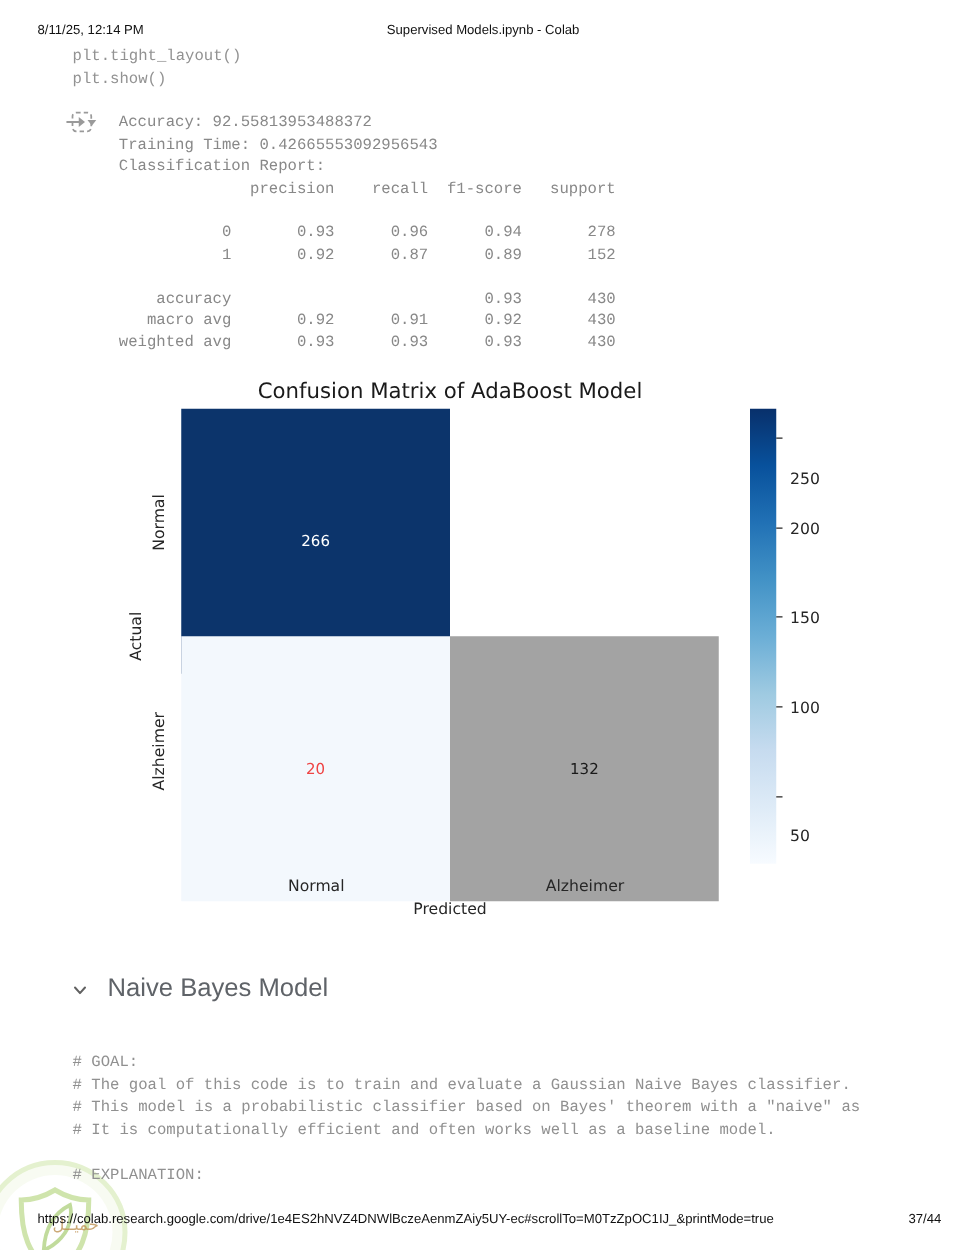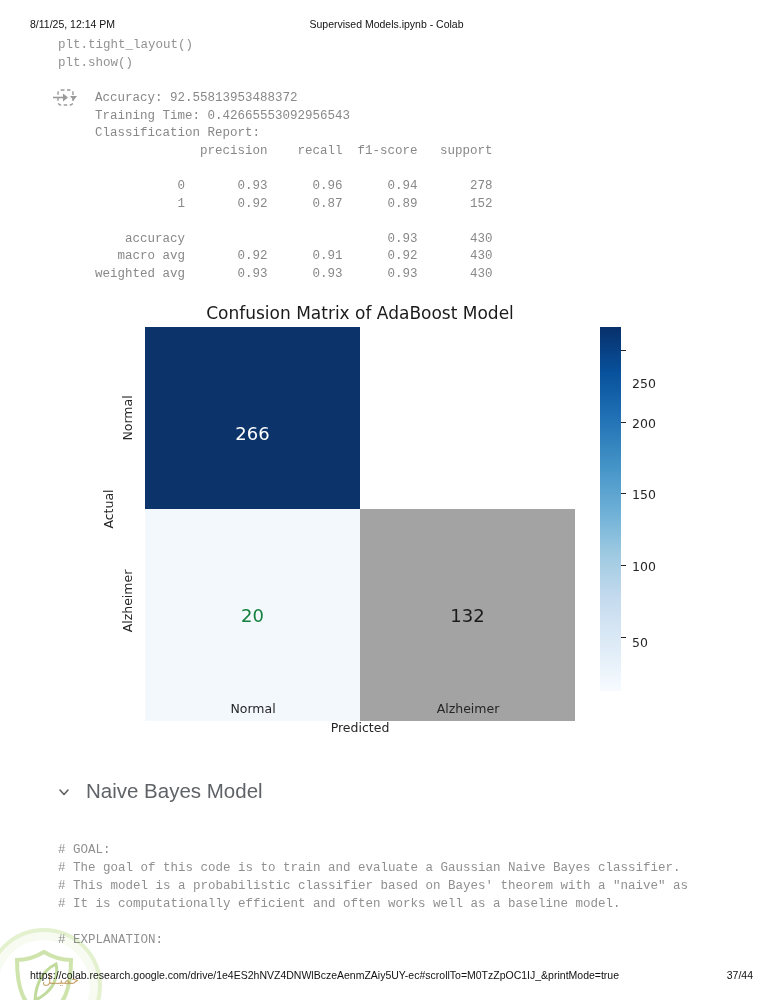"266" .hm-cell { font-size: 18px -> 12px }
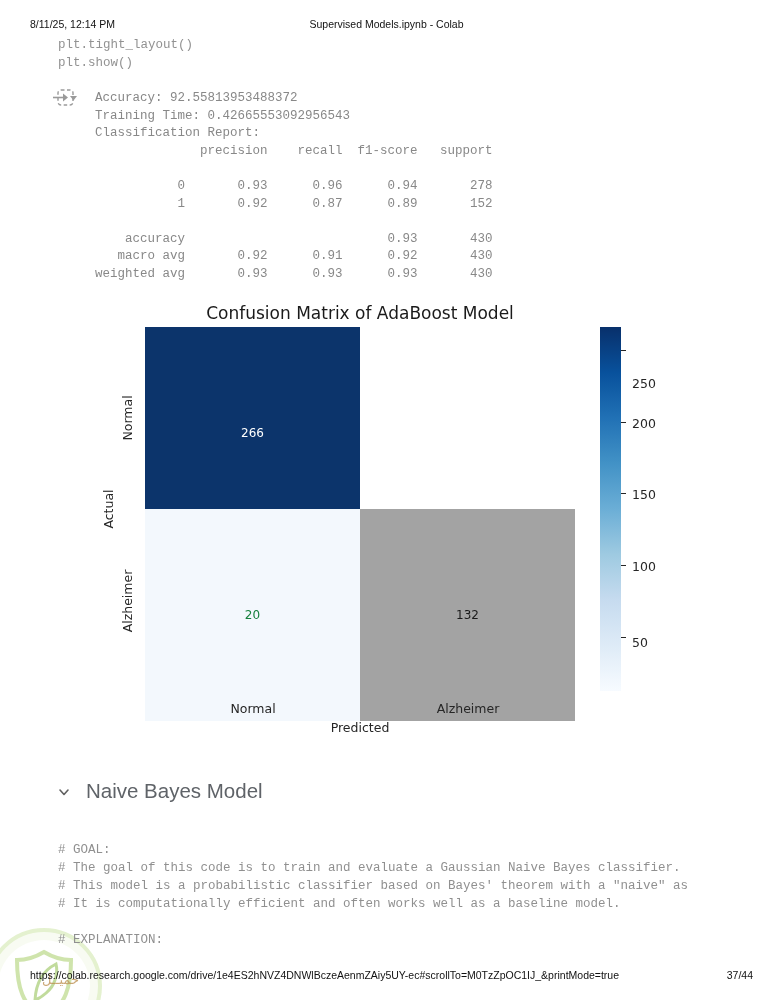"20" div.hm-cell { color: #15803d -> #ef4444 }
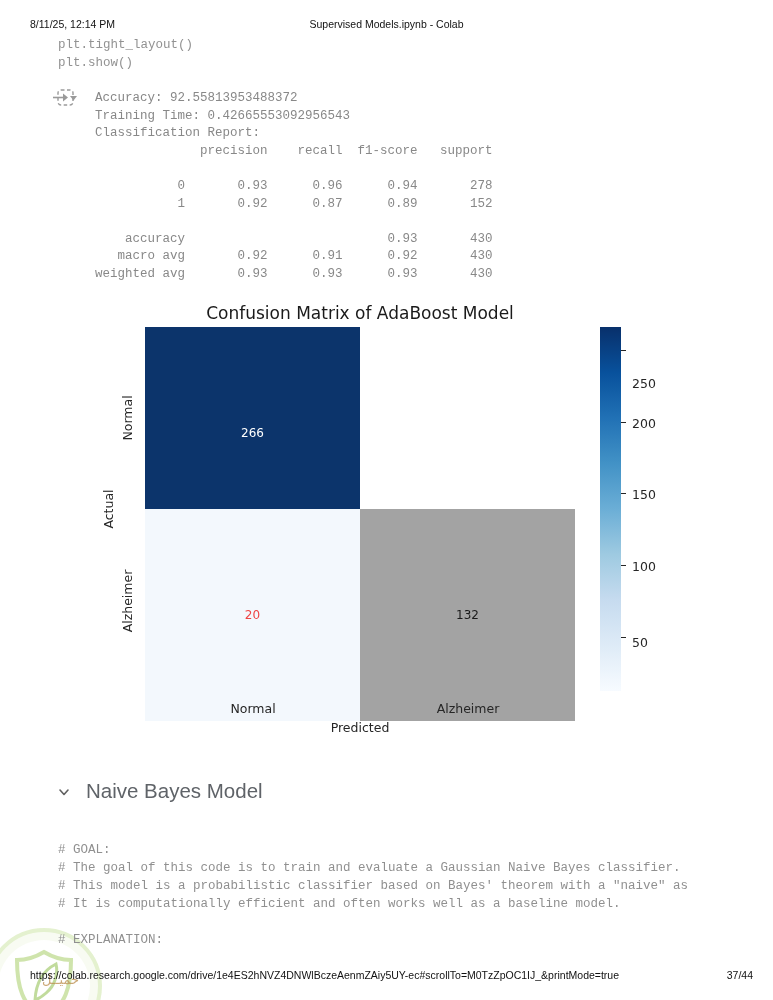"50" div.cbar-lbl { top: 642px -> 668px }
